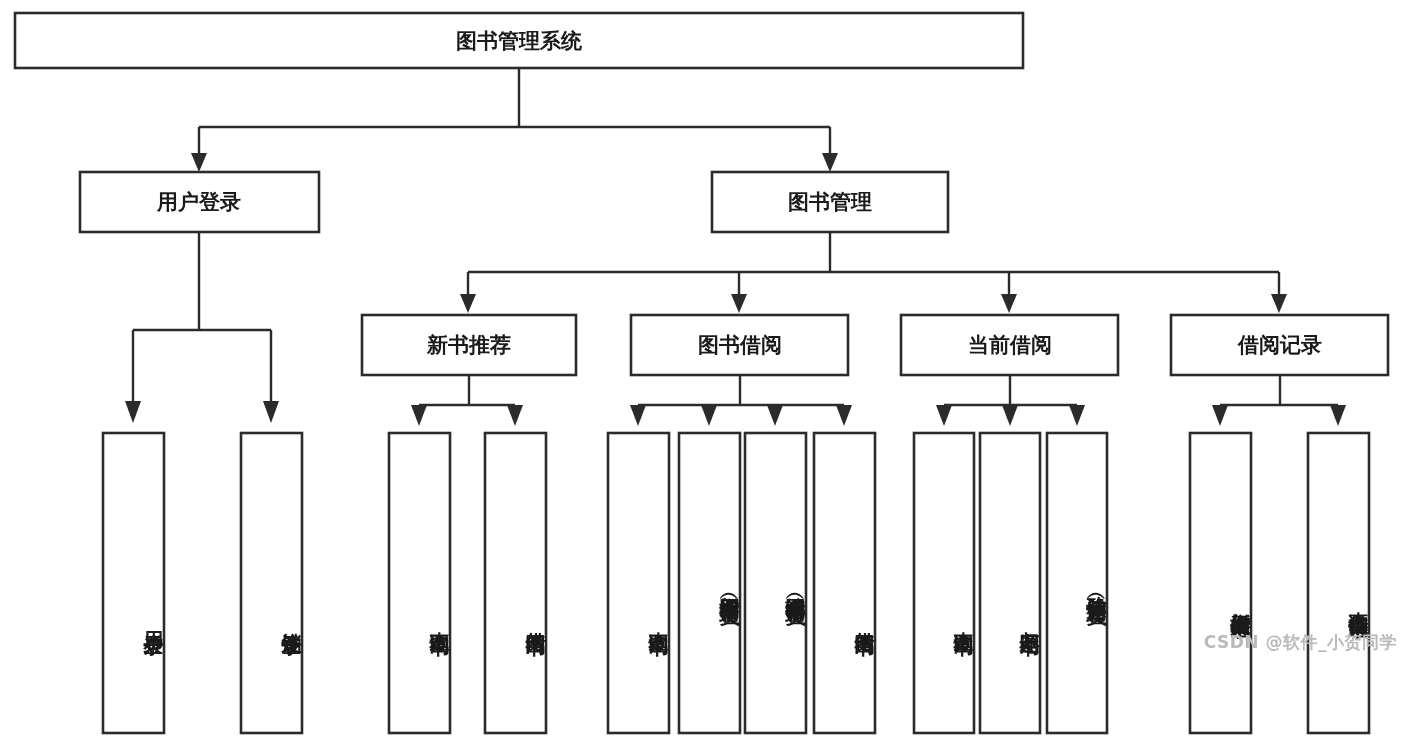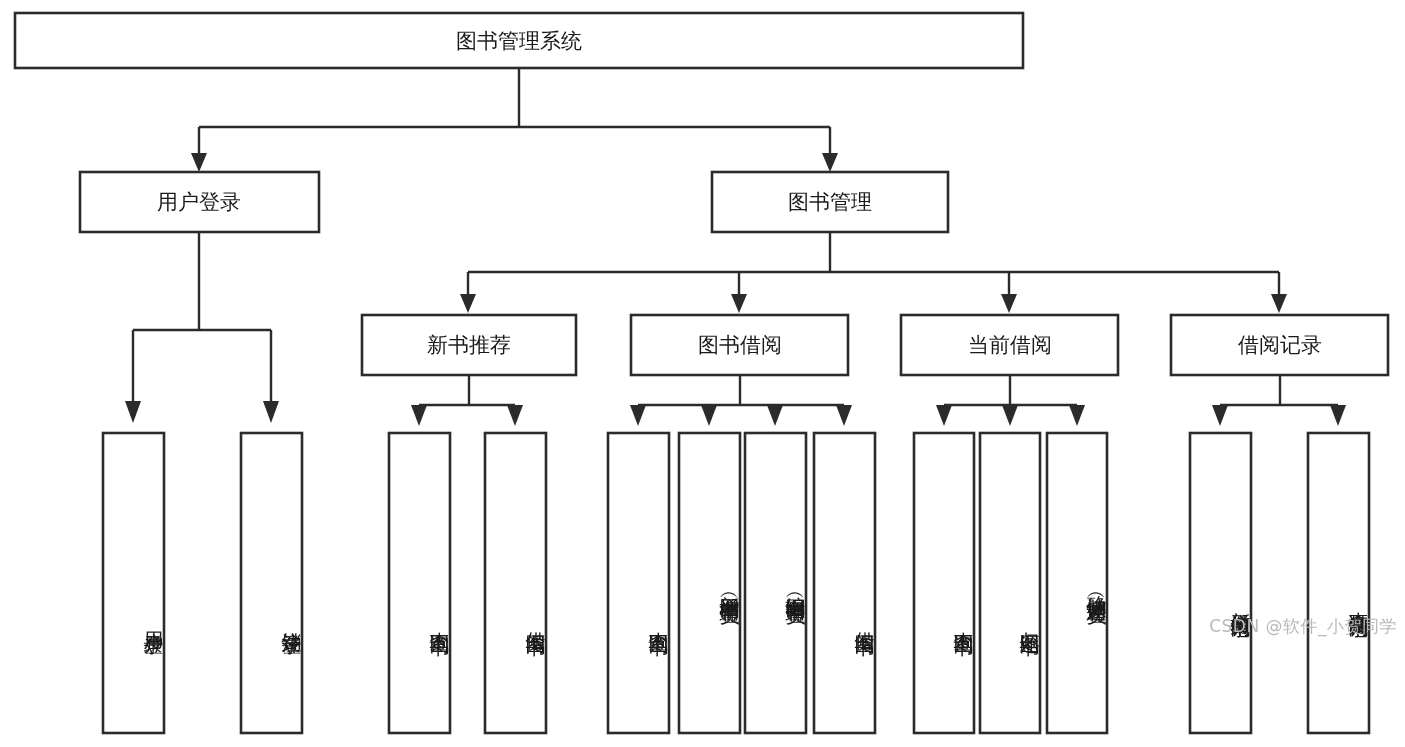"图书管理系统" #diagram-root { font-weight: none -> bold }
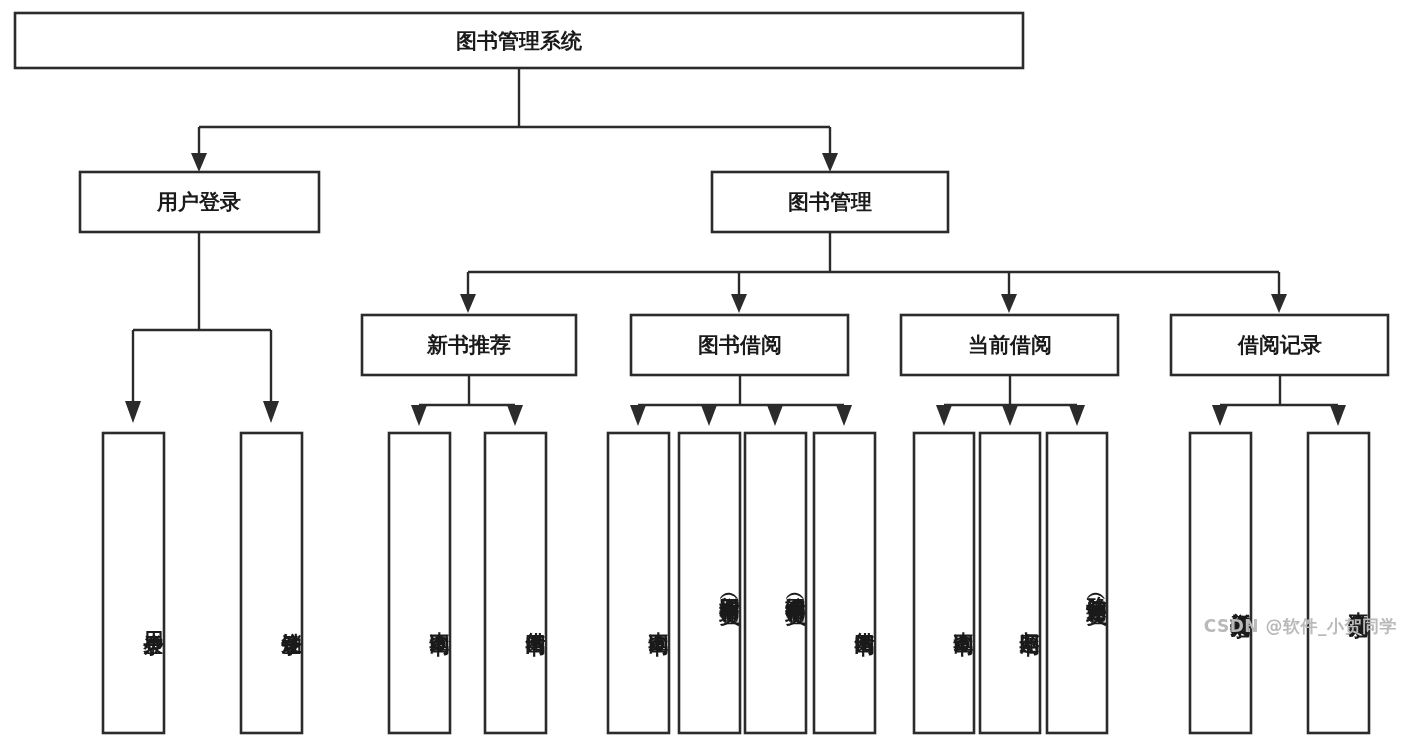"CSDN @软件_小贺同学" .watermark { bottom: 20px -> 4px }
